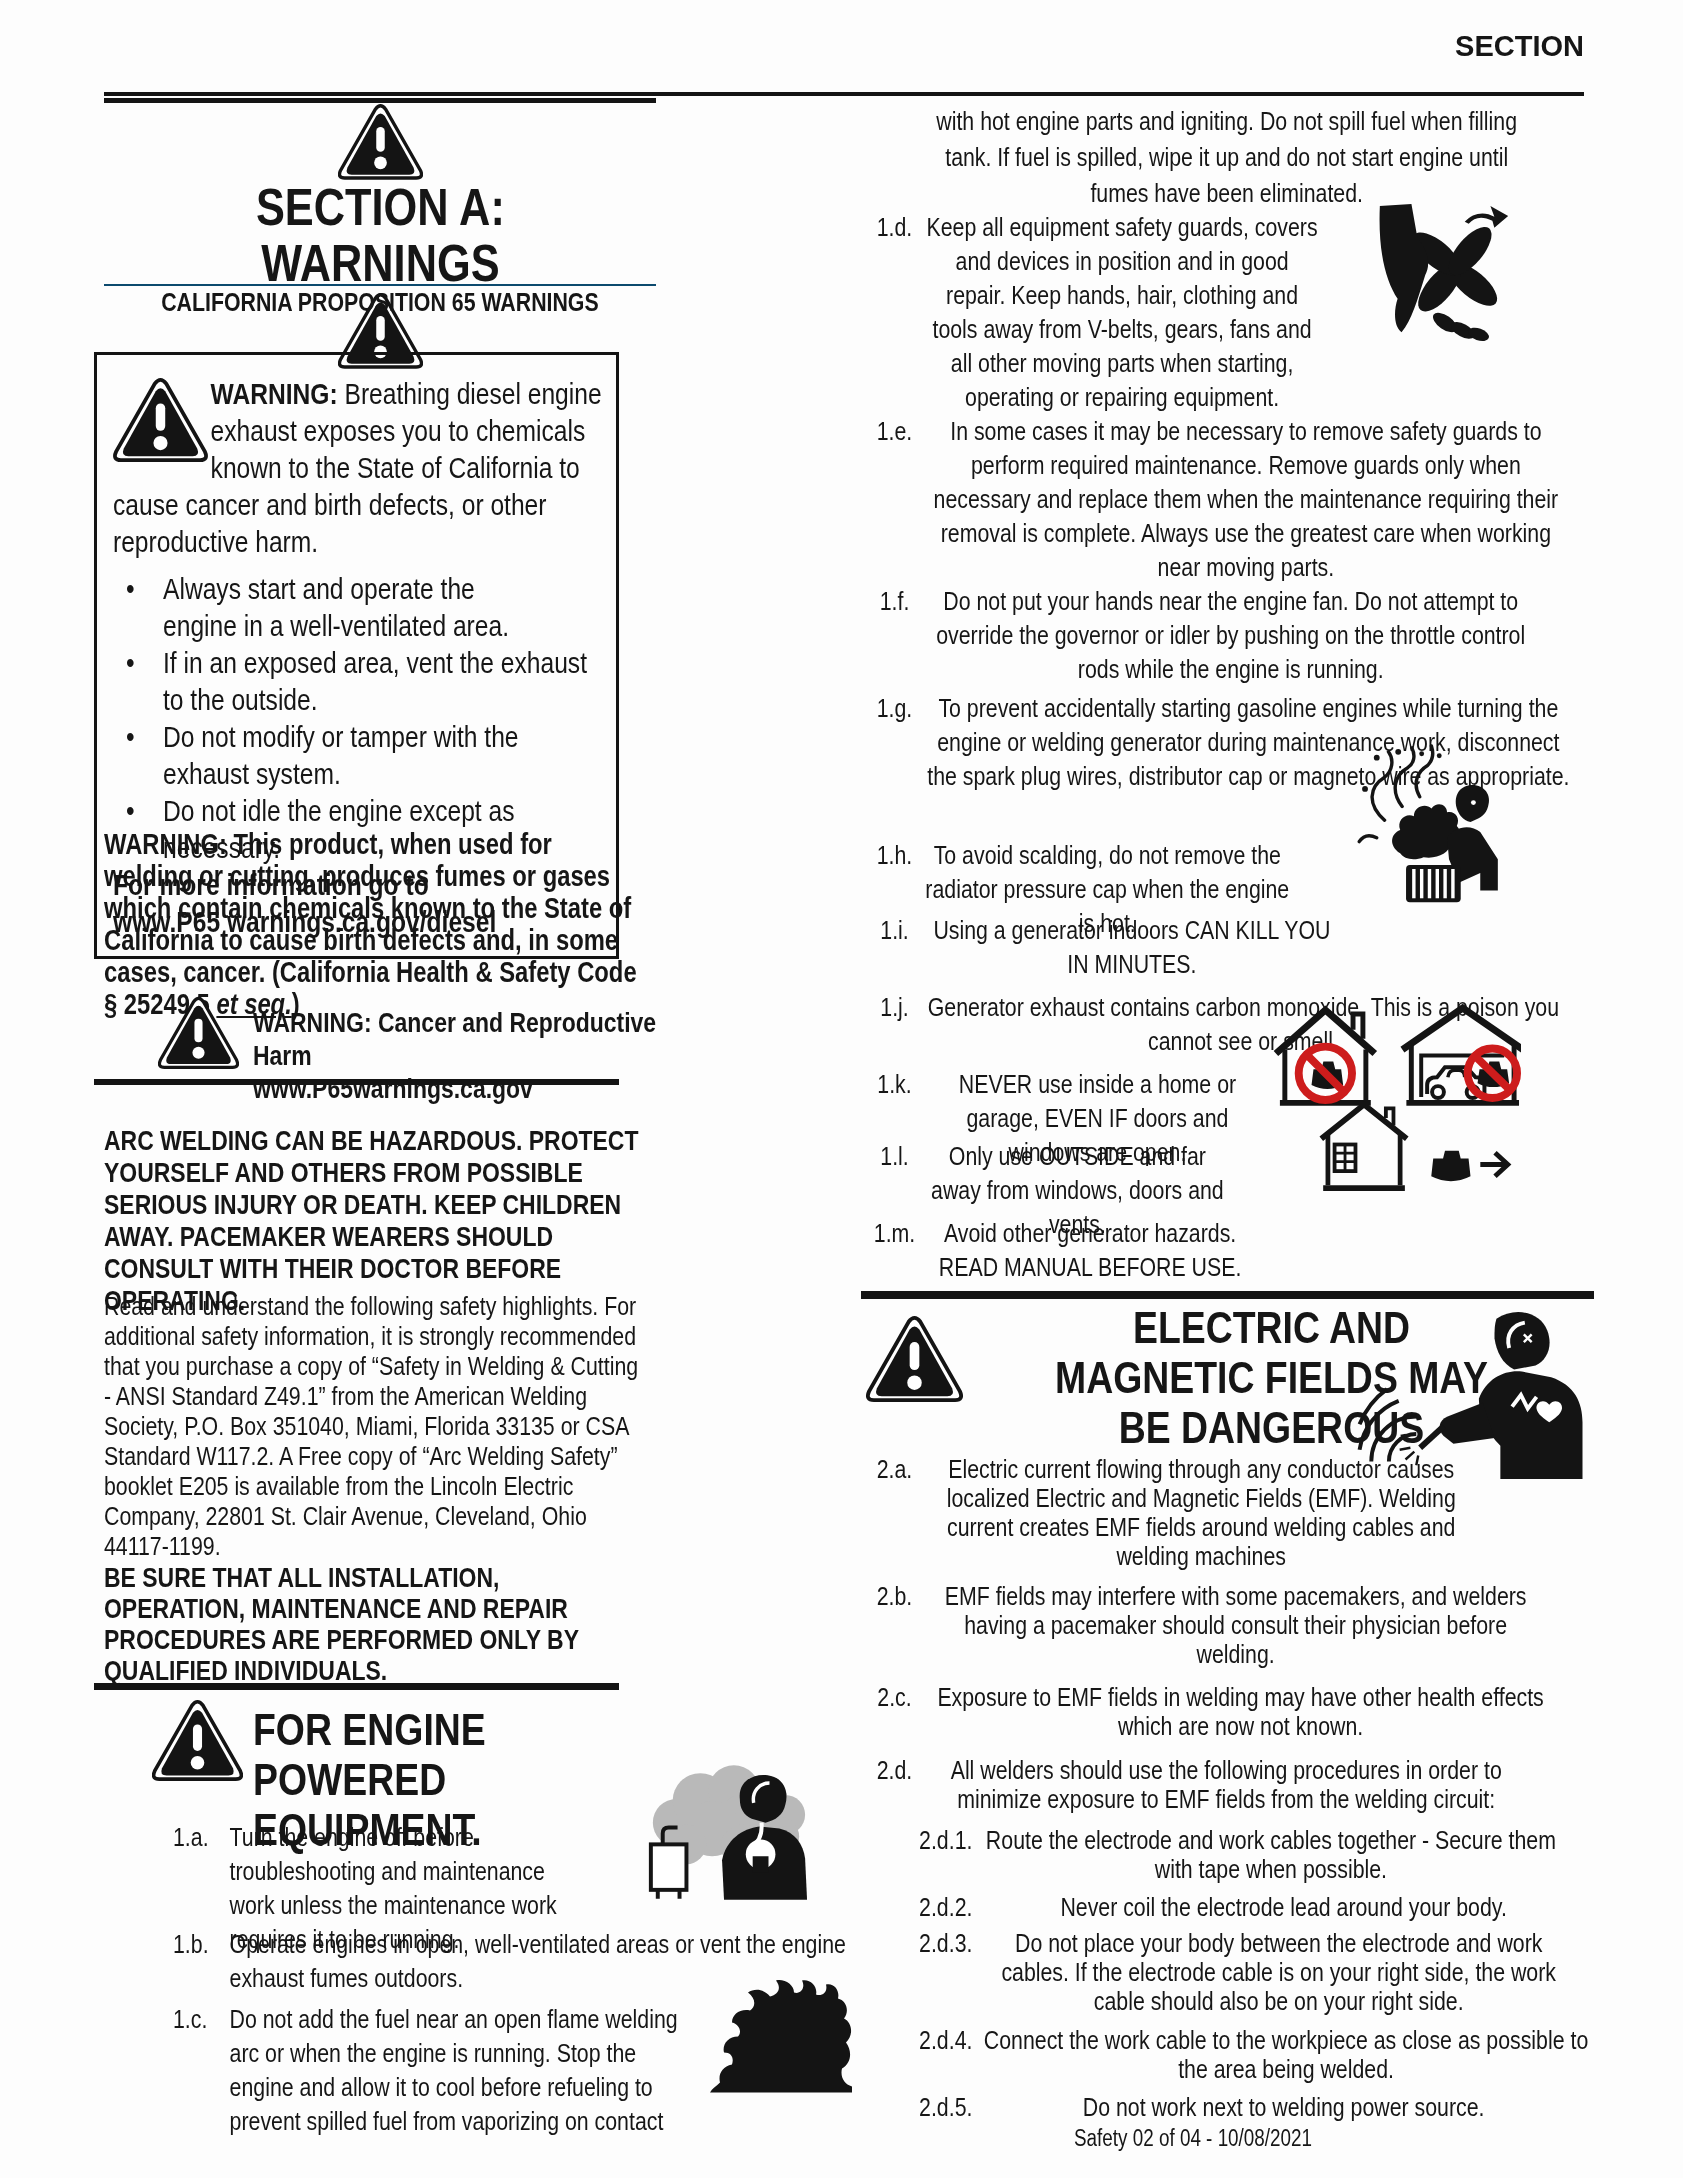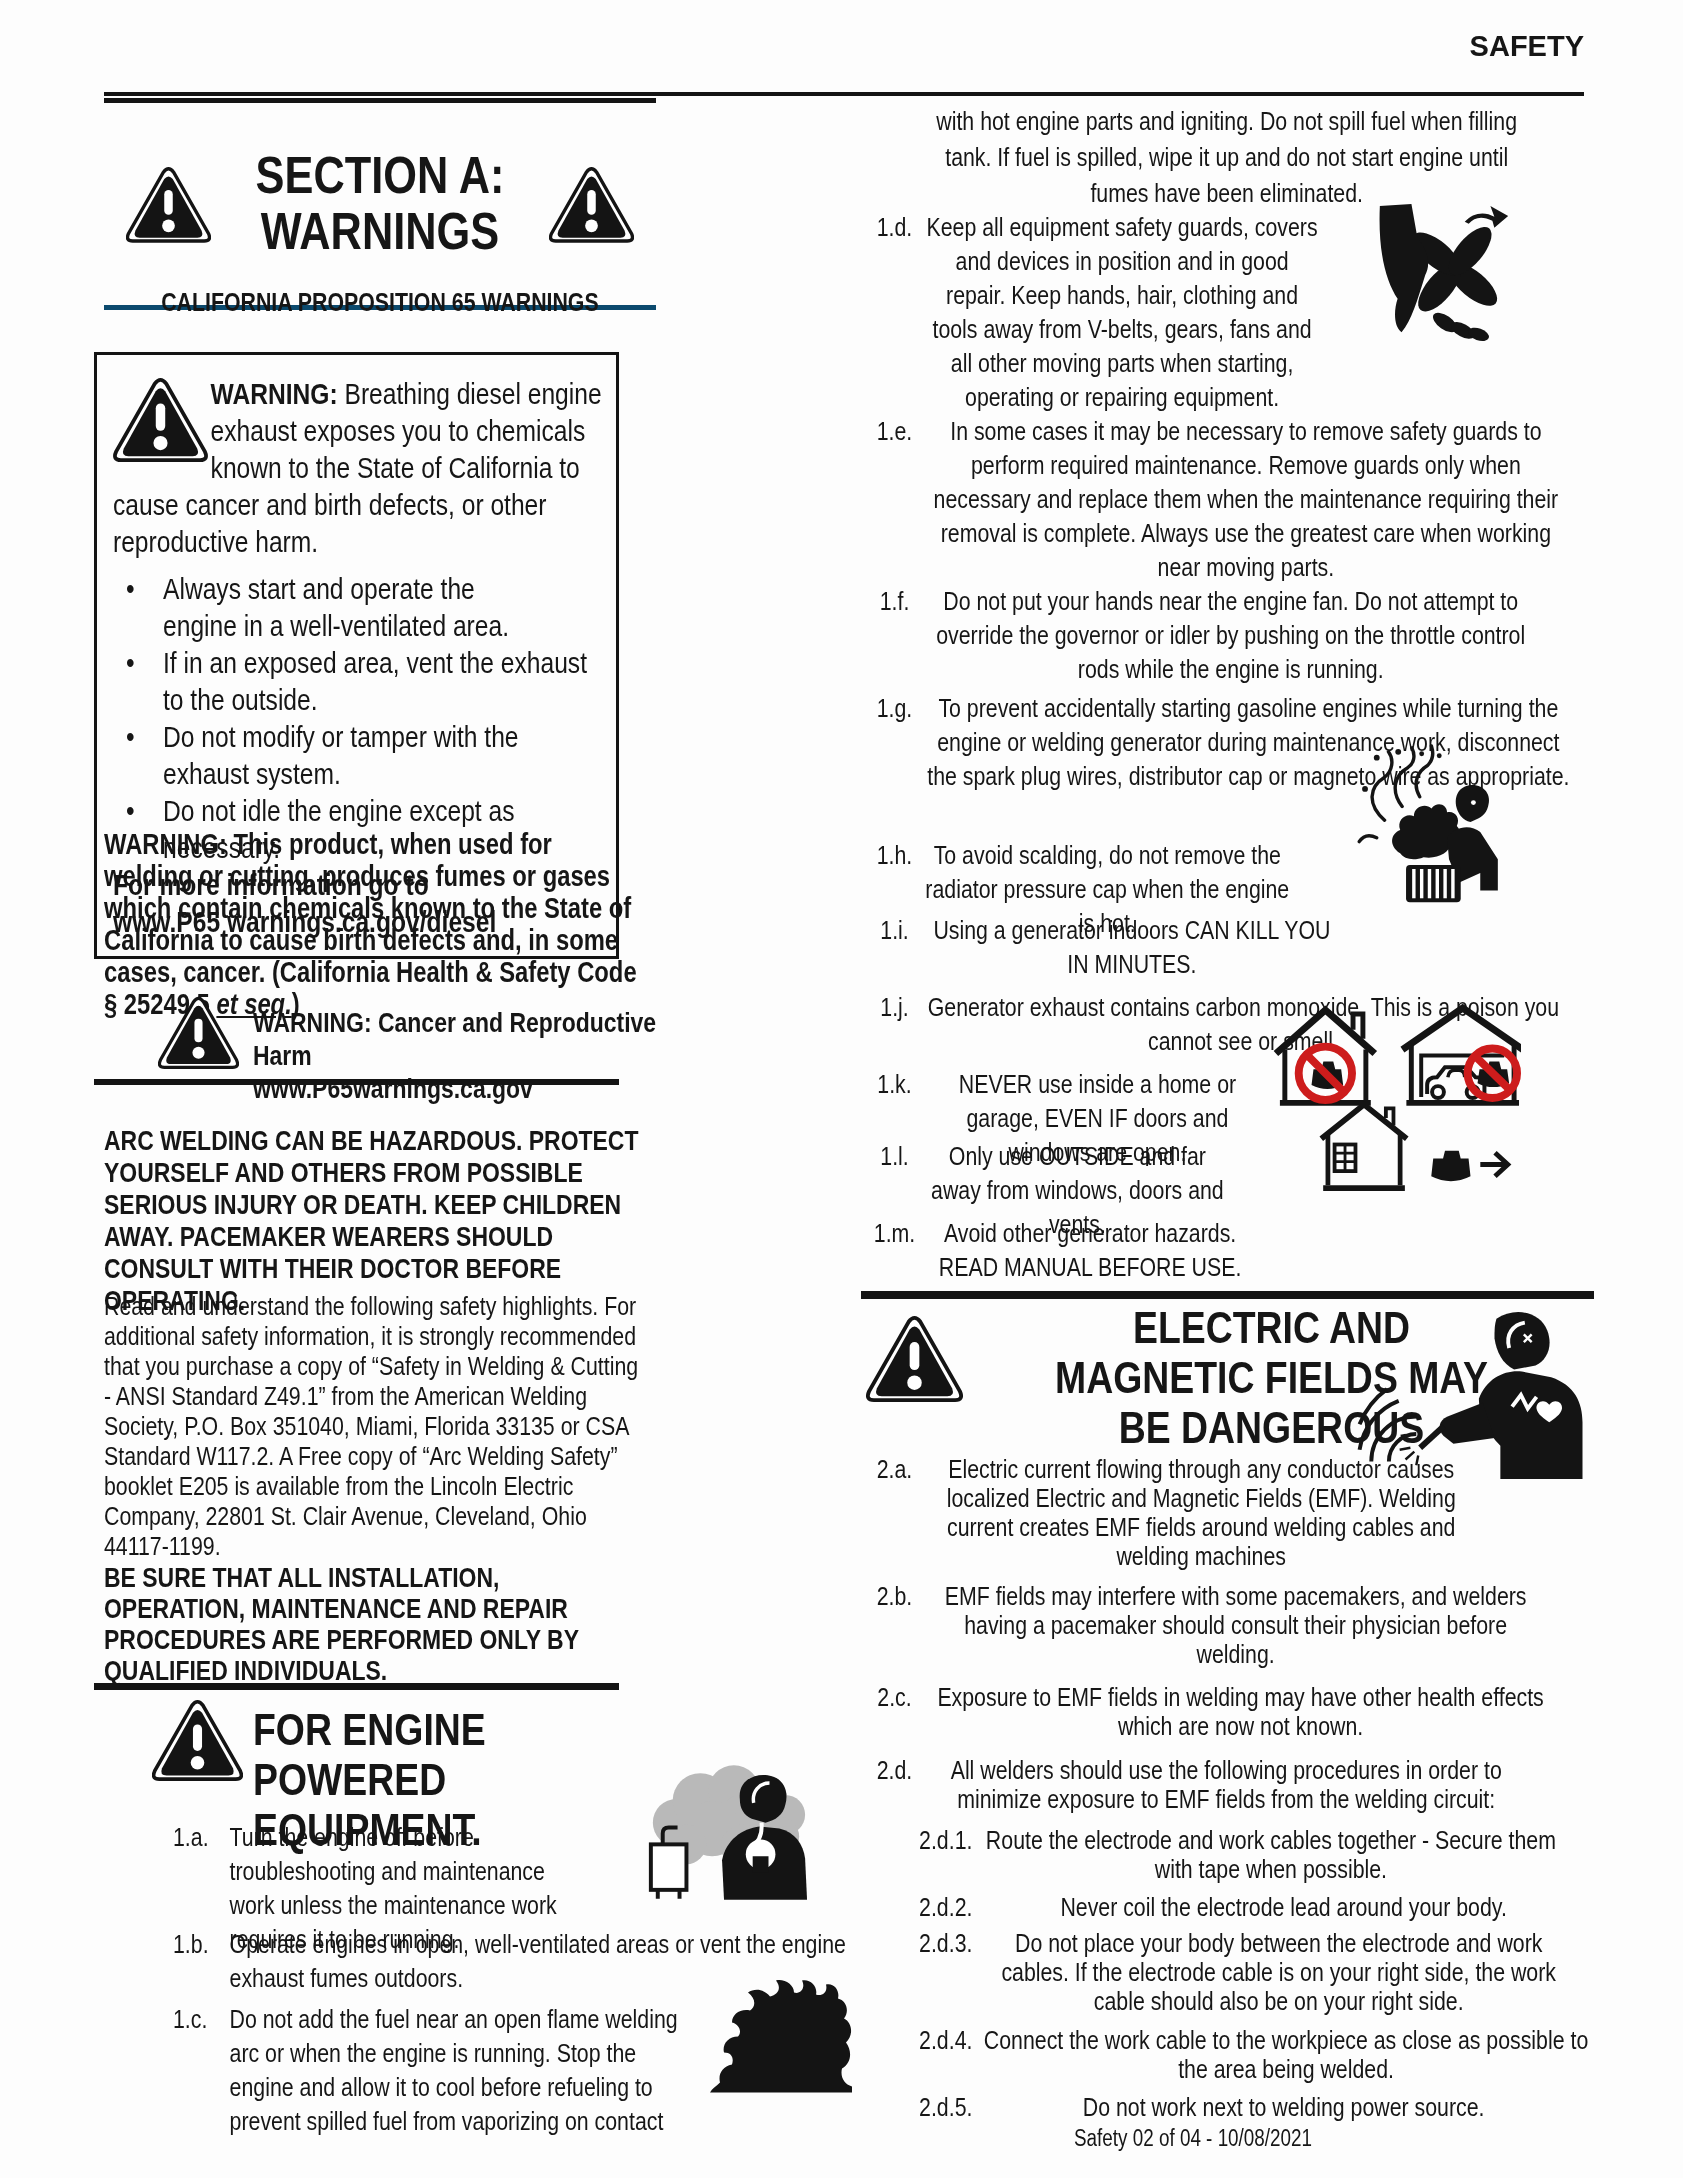"SAFETY" div.abs { text: SAFETY -> SECTION }
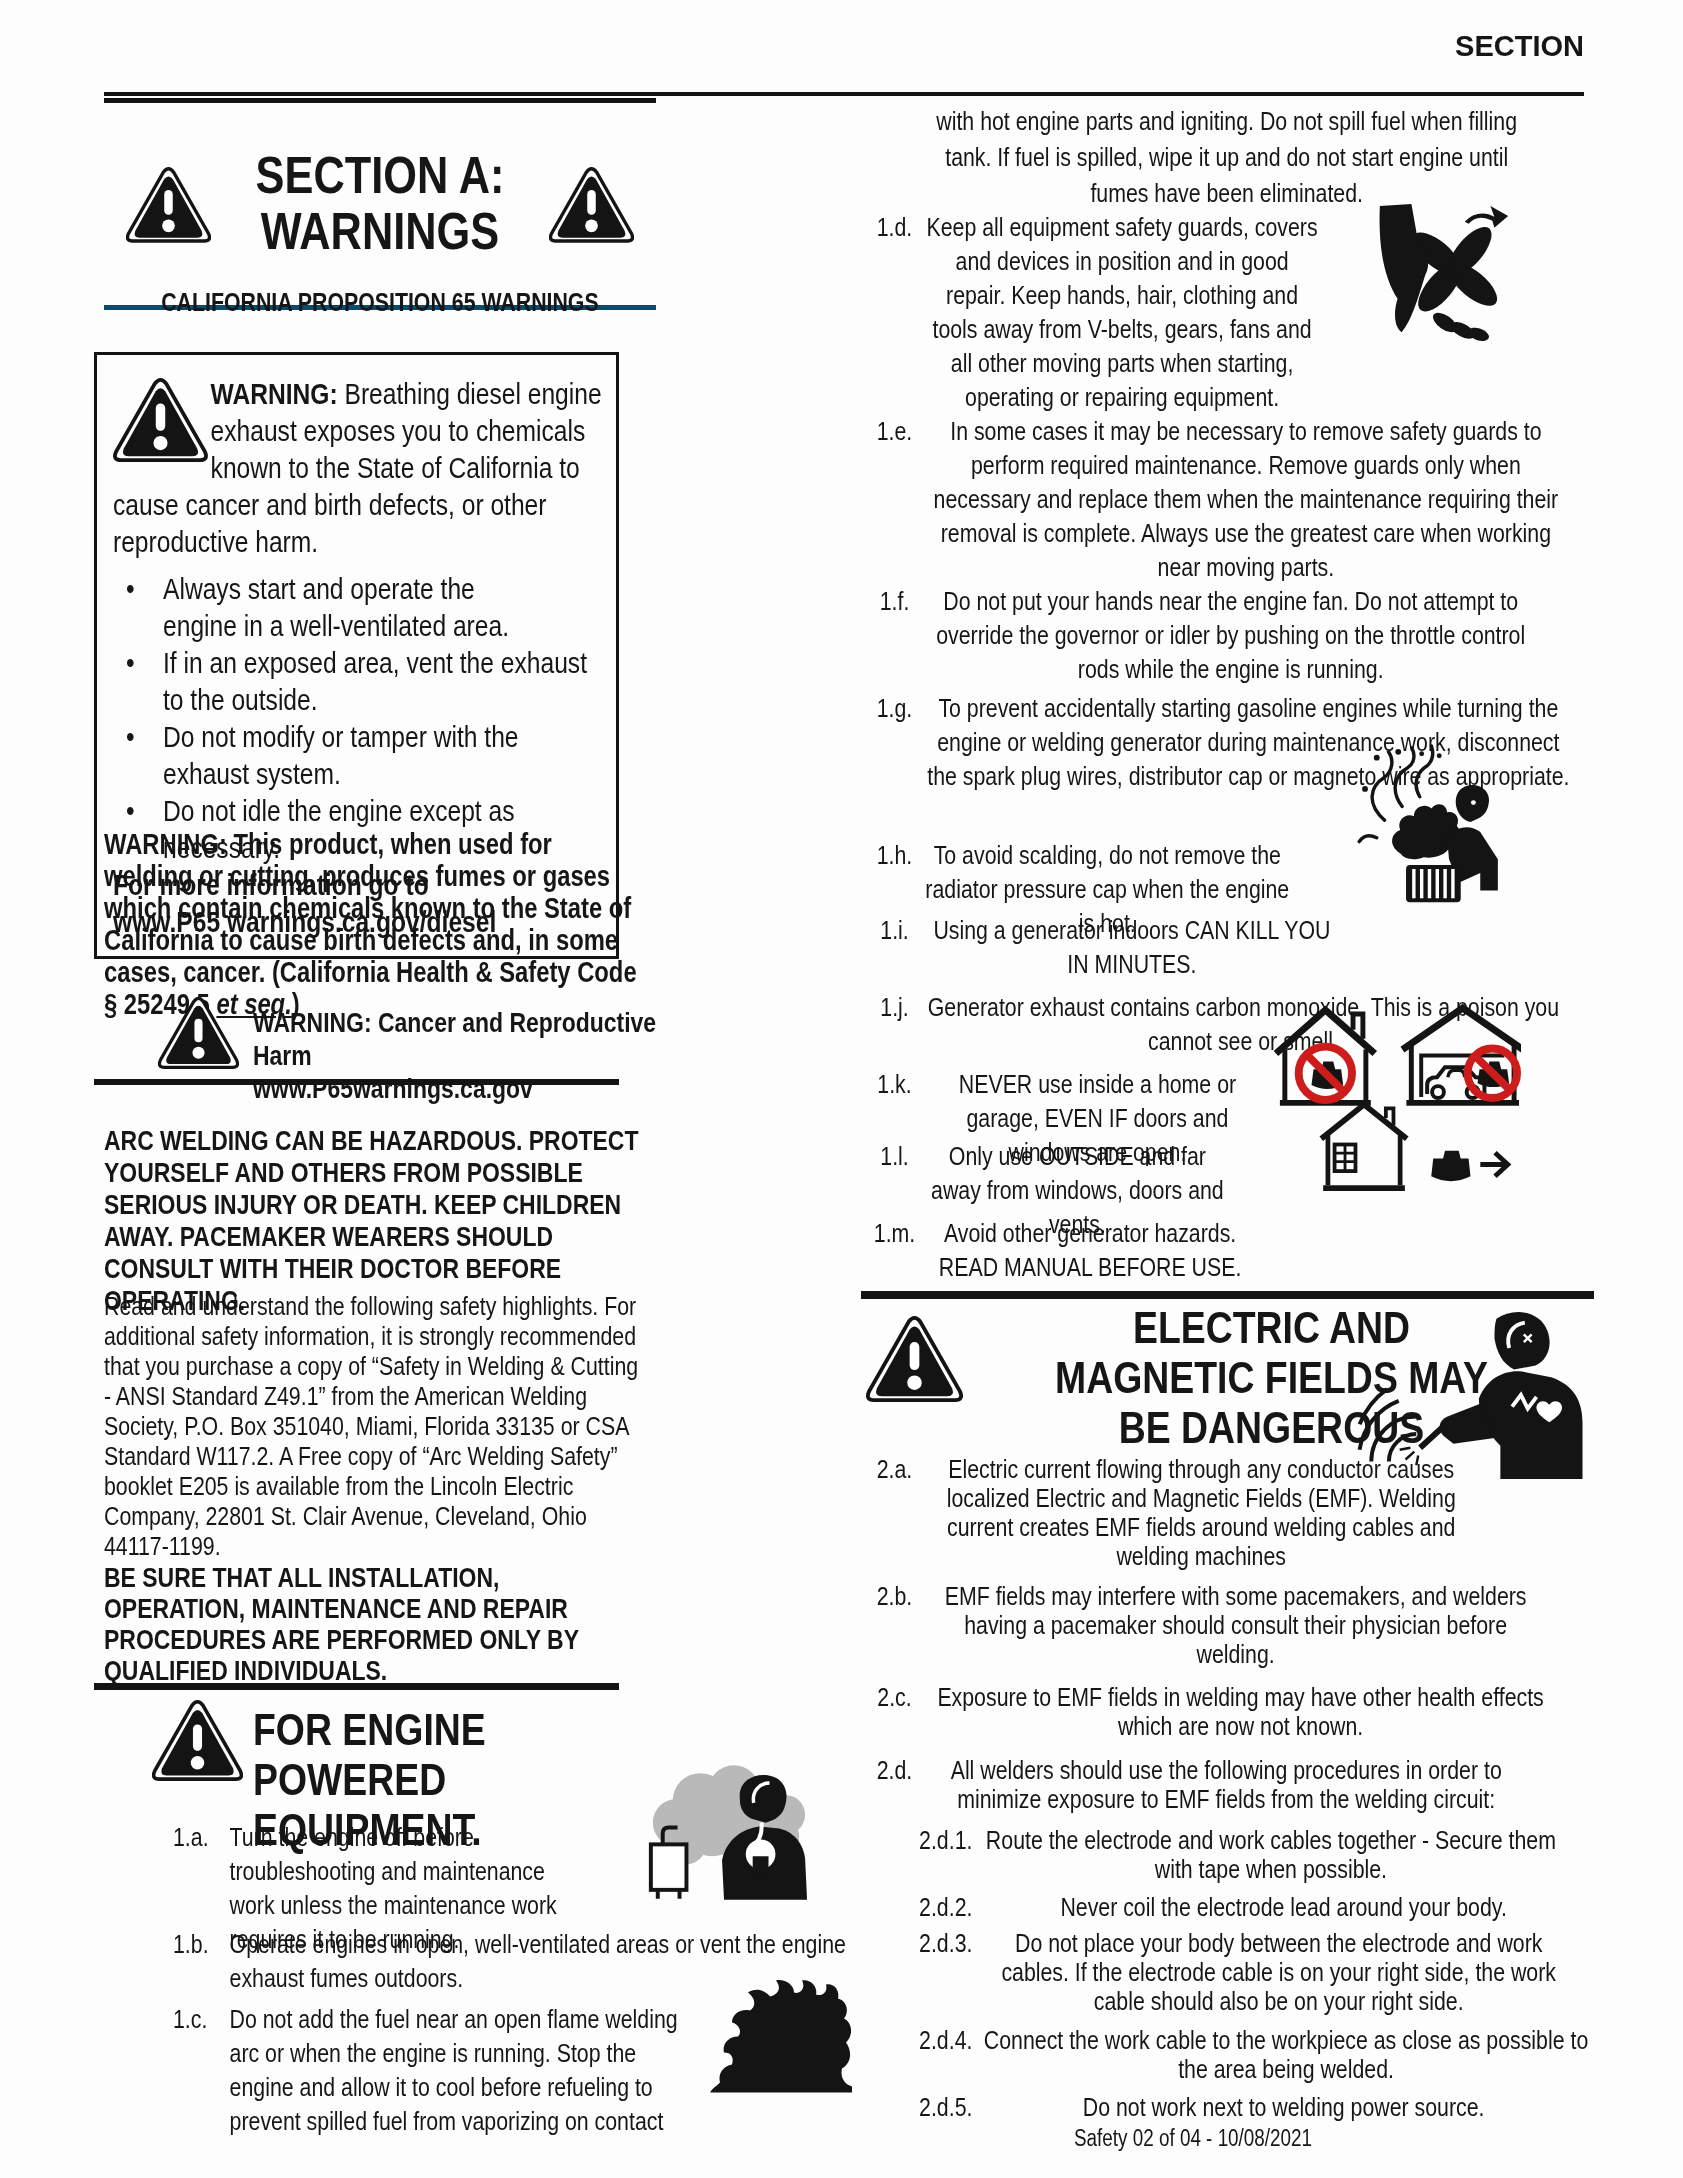"SECTION A:" .secA { border-bottom: 5px solid #0c4a6e -> 2px solid #0c4a6e; flex-direction: none -> column; height: 212px -> 188px }
